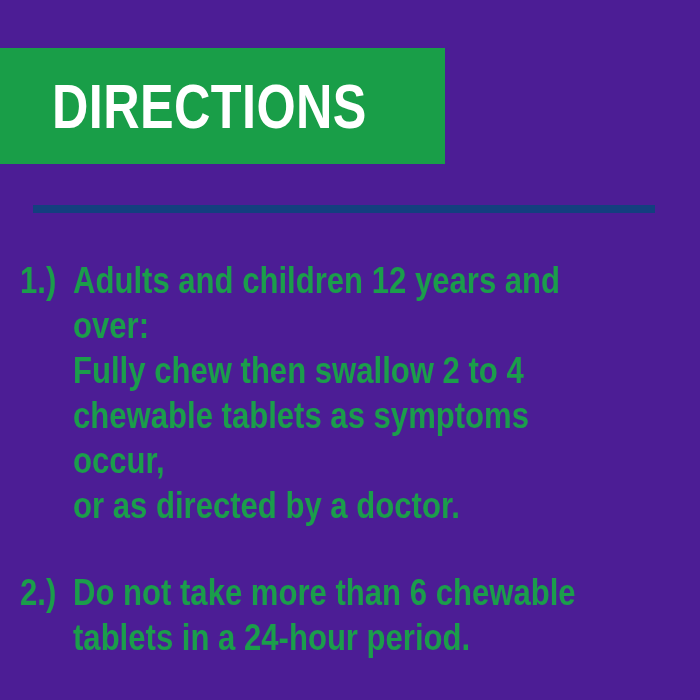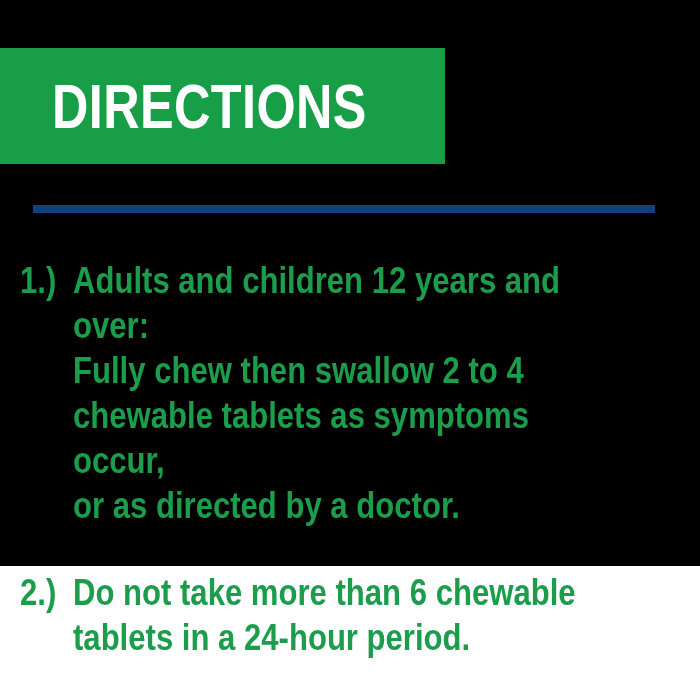"DIRECTIONS" .page { background: #000000 -> #4c1d95; height: 566px -> 700px }
